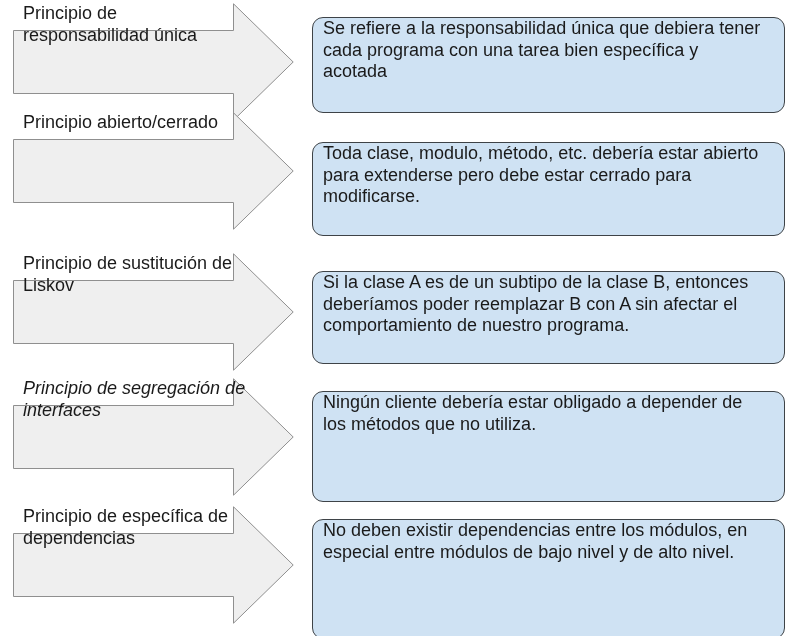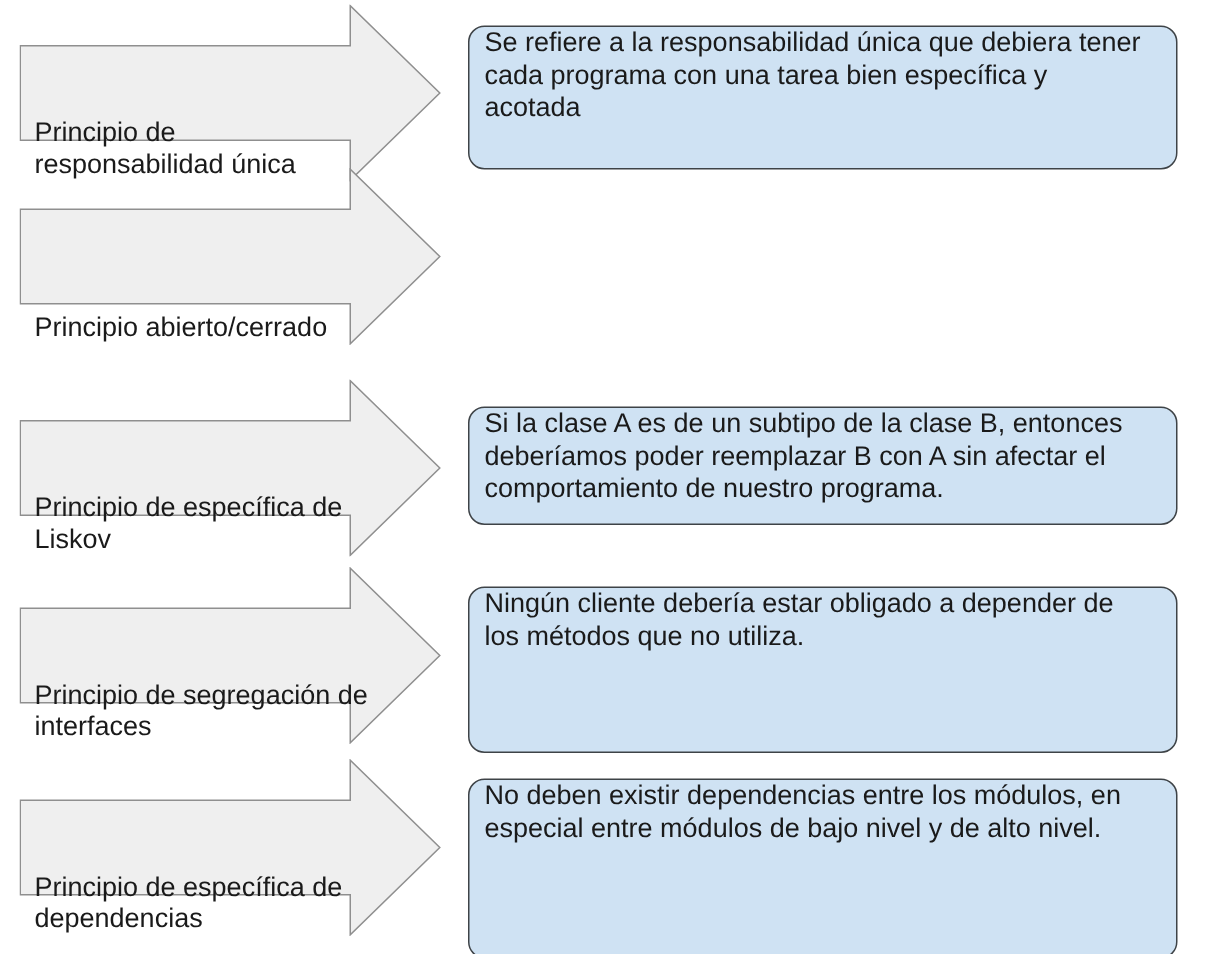"Principio de responsabilidad única" .arrow { align-items: flex-end -> flex-start }
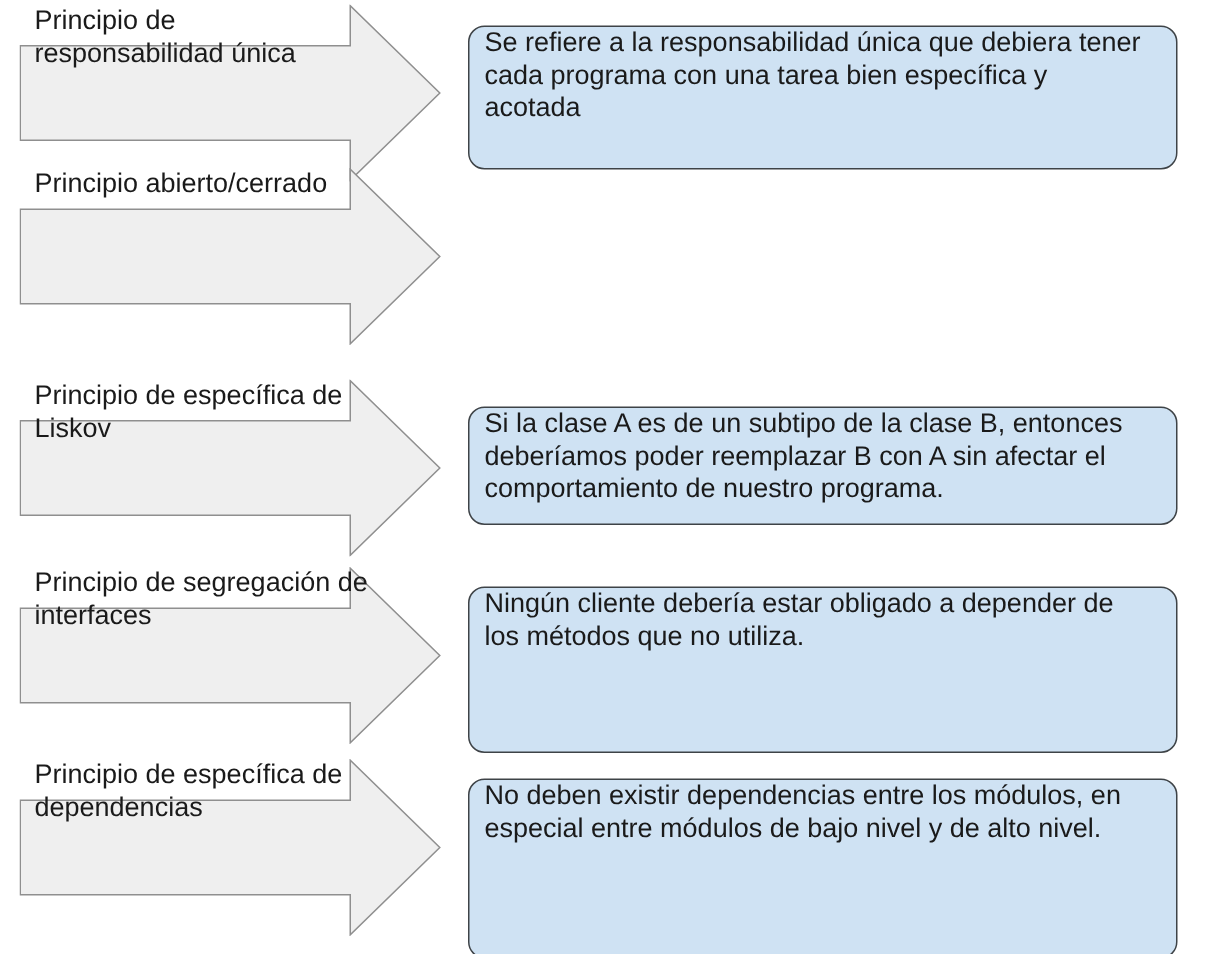"Toda clase, modulo, método, etc." div.desc-box { html: none -> <div> <div>Toda clase, modulo, método, etc. debería estar abierto para extenderse pero debe estar cerrado para modificarse.</div> </div> }
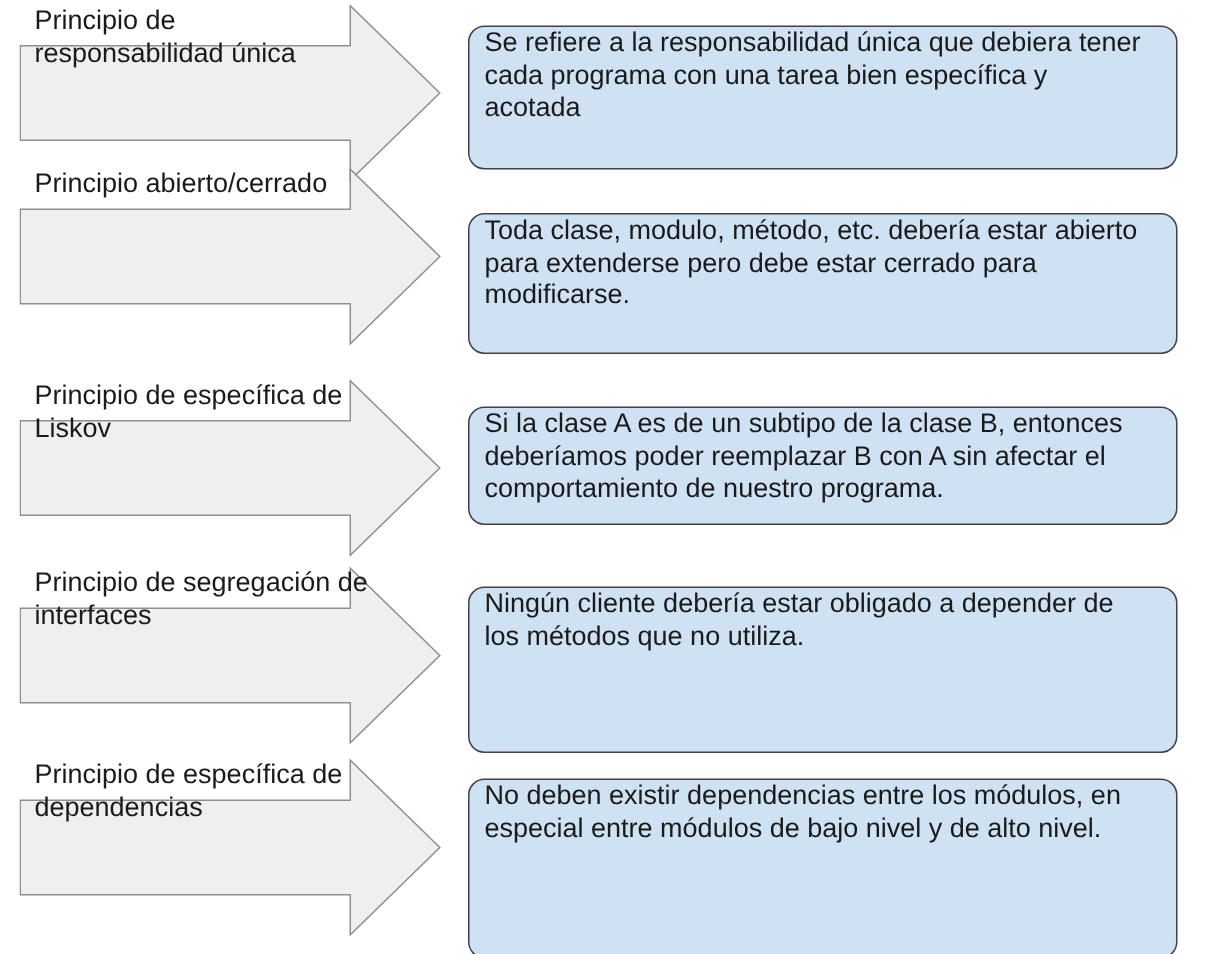"Principio de específica de Liskov" div.arrow-label { text: específica -> sustitución }
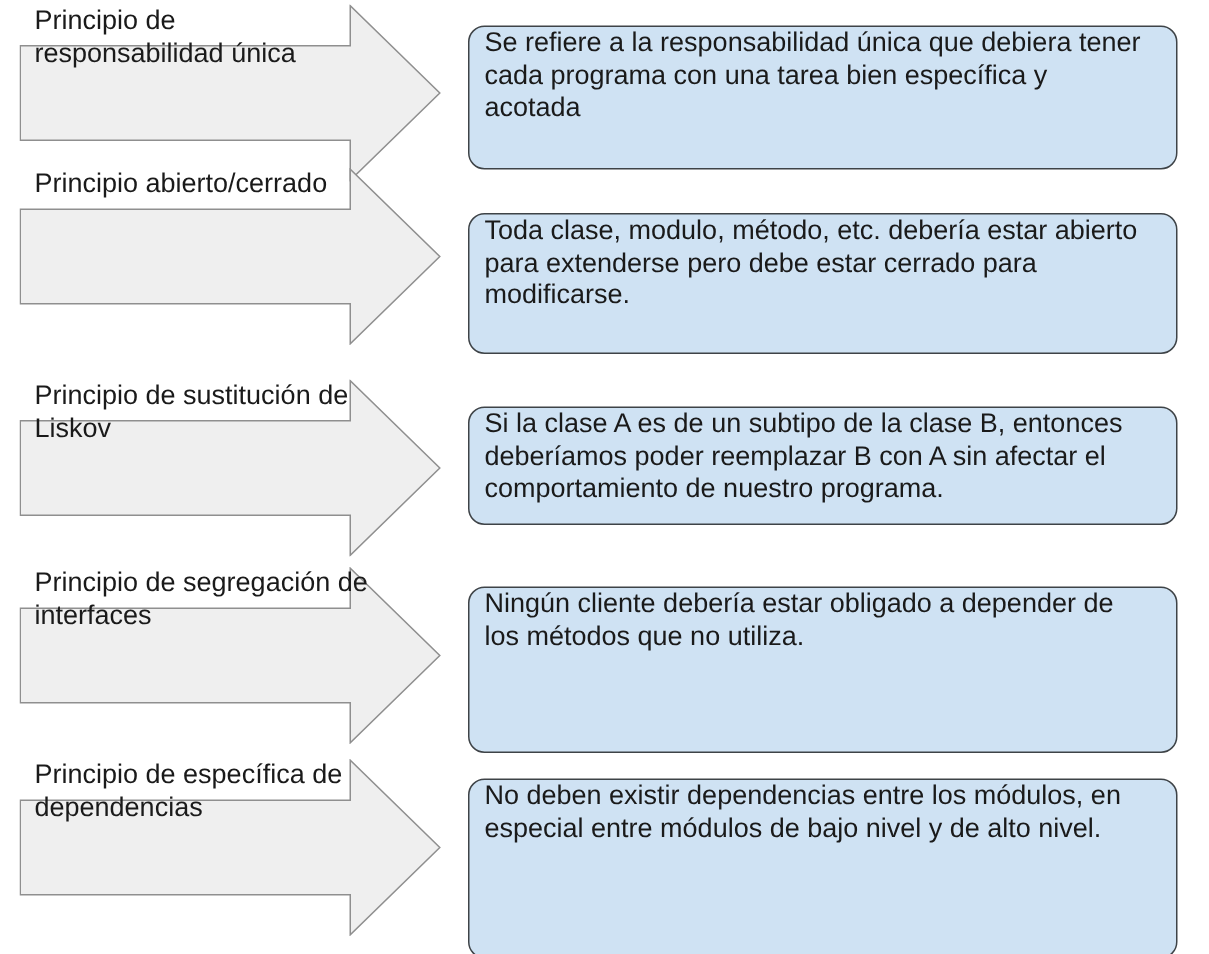"Si la clase A es" div.desc-box { height: 79px -> 93px }
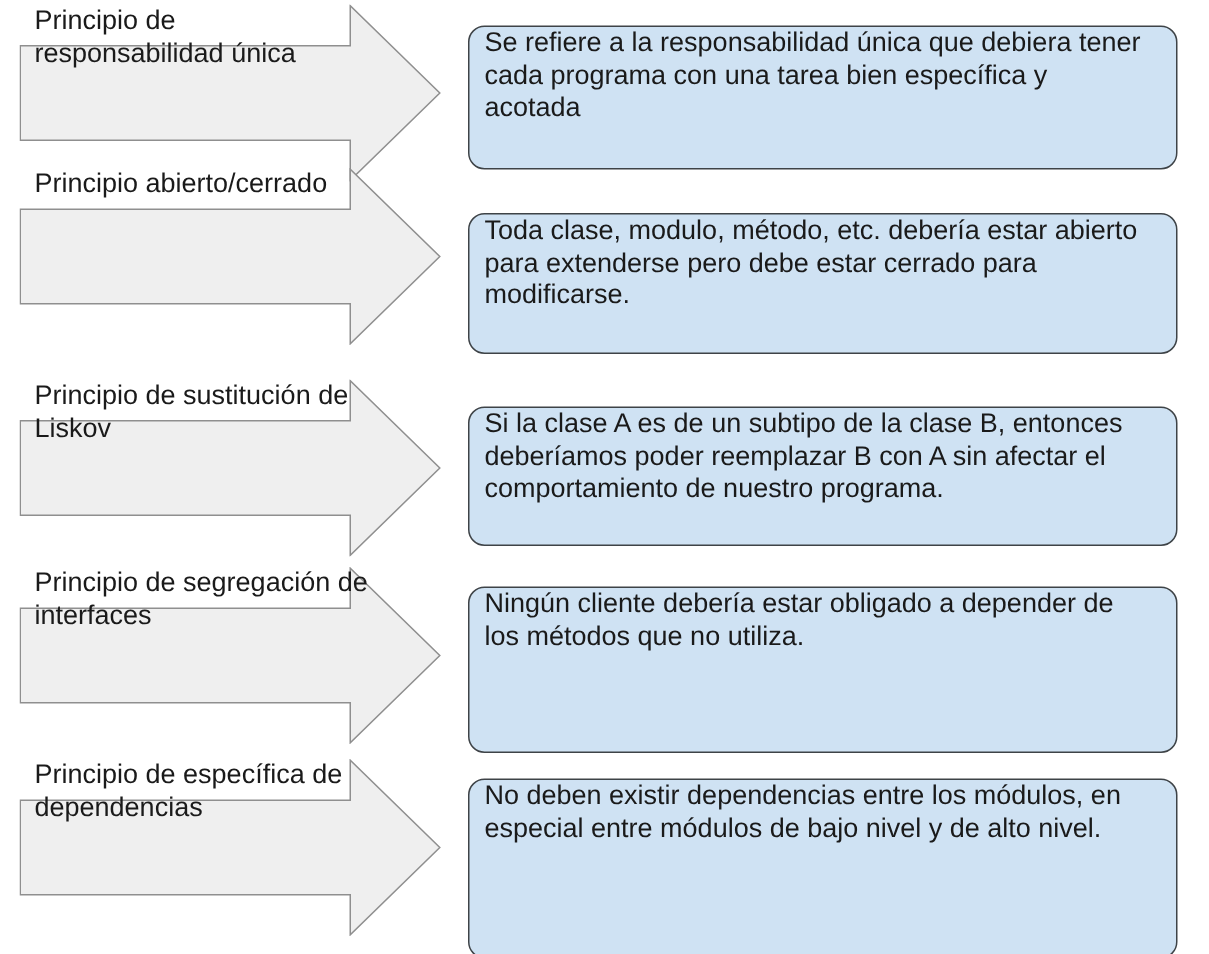"Principio de segregación de interfaces" .arrow-label.wide { font-style: none -> italic }
